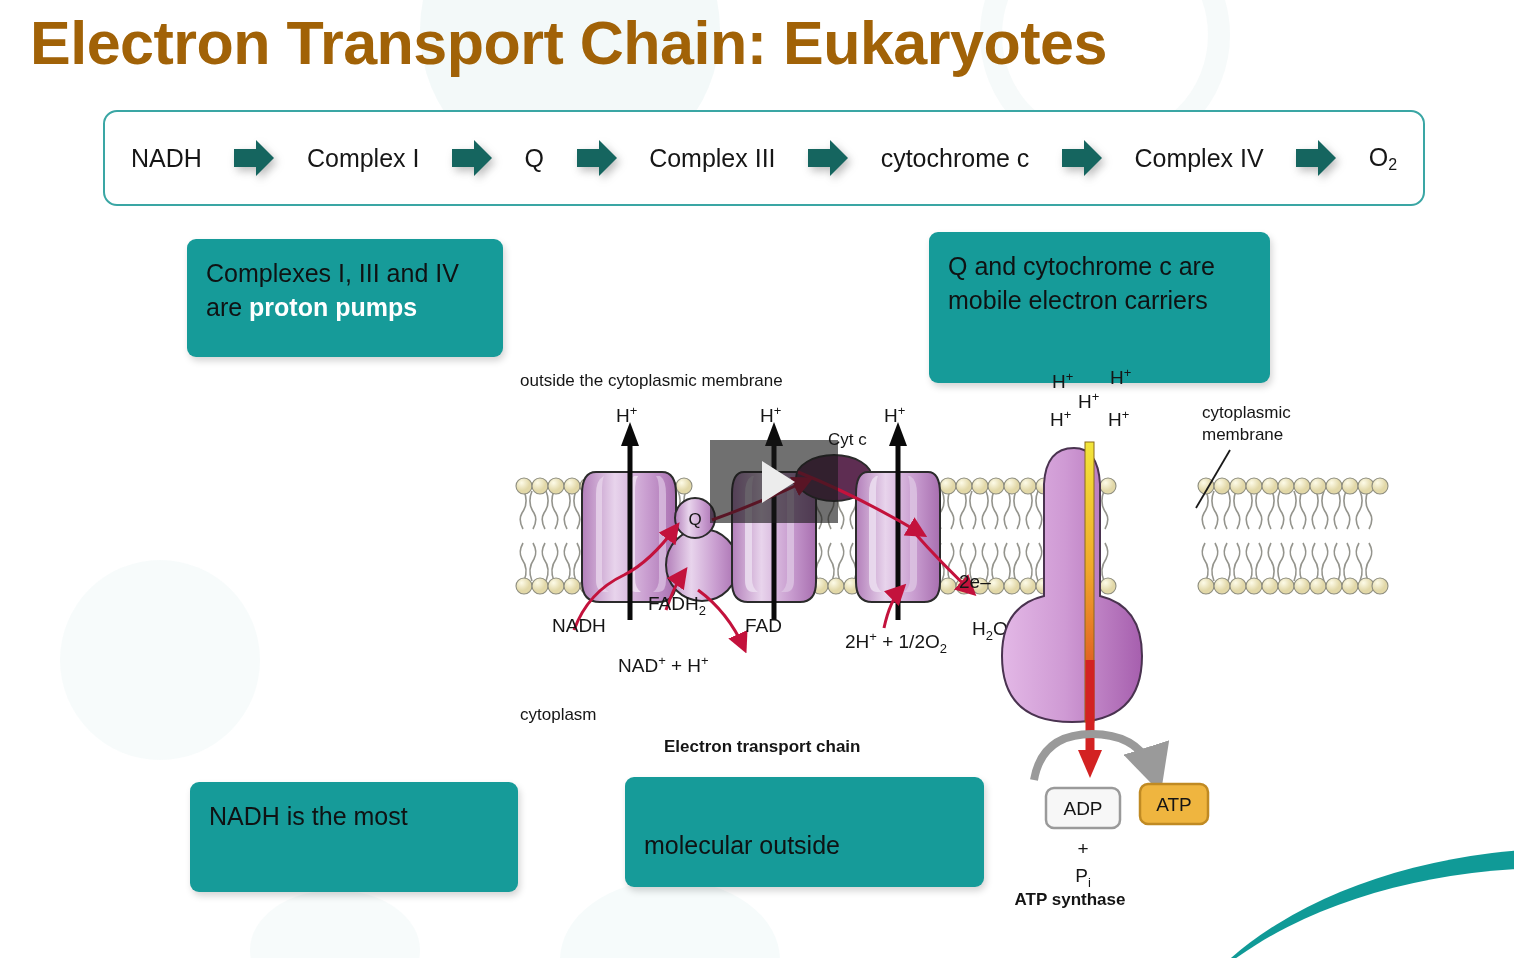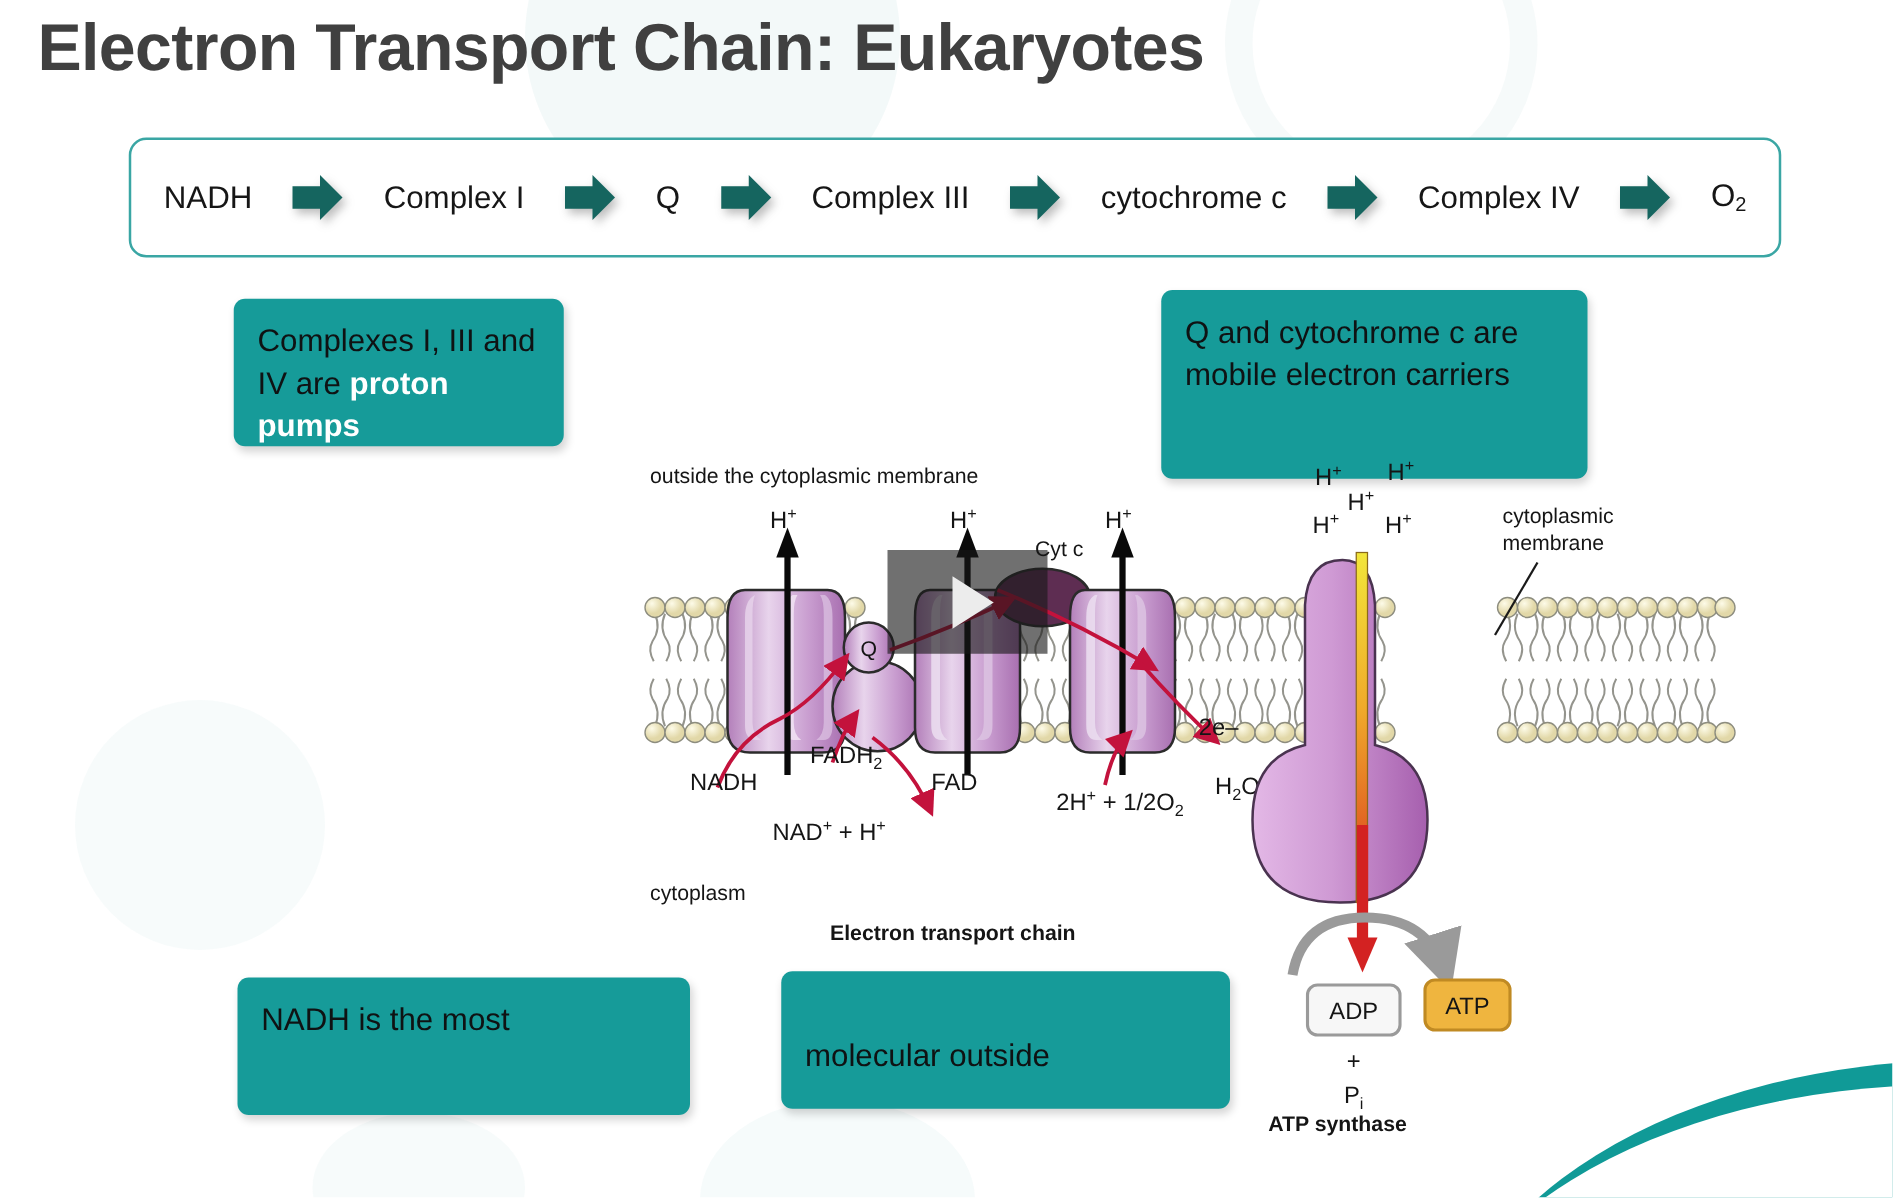"Electron Transport Chain: Eukaryotes" #page-title { color: #404040 -> #a16207; font-size: 53px -> 61px }
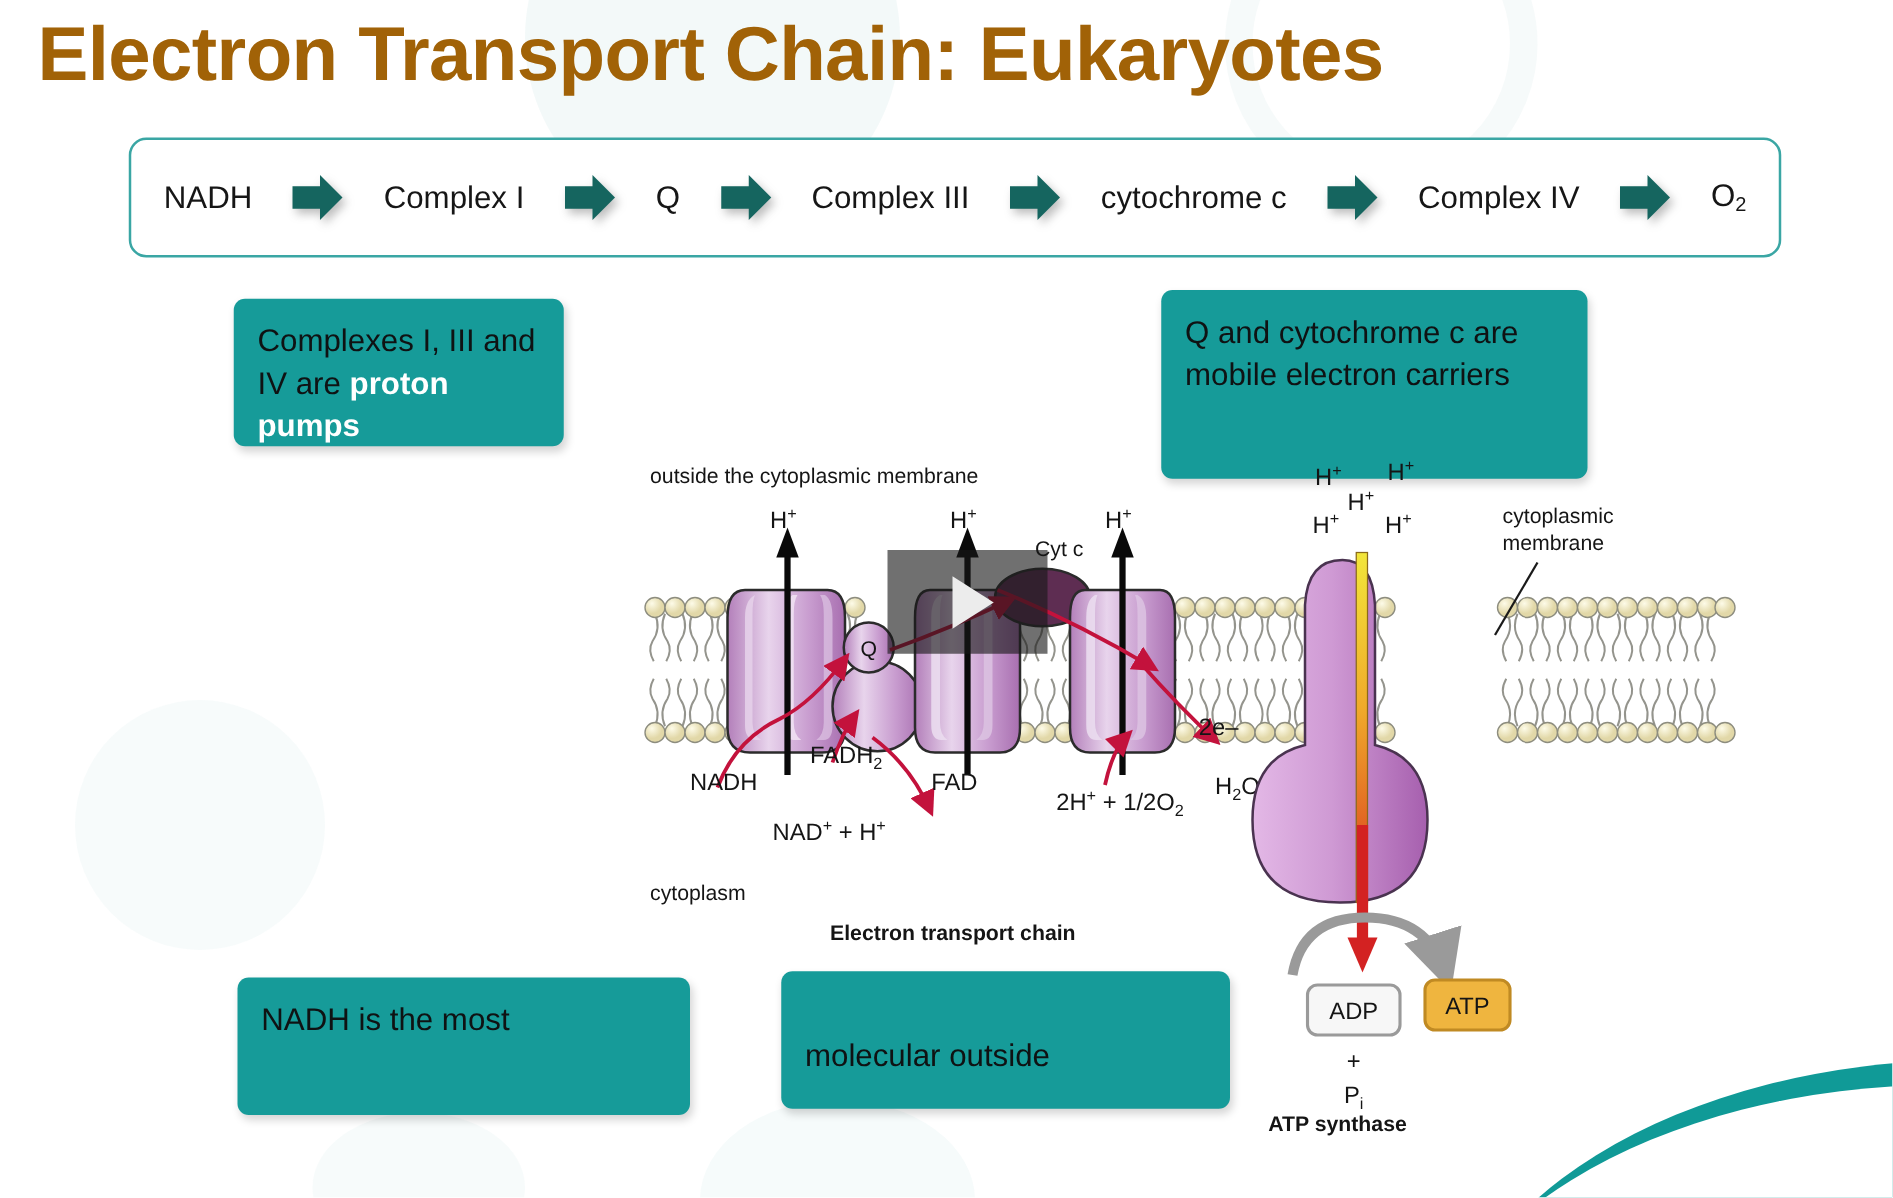"Complexes I, III and IV" #callout-pumps { width: 264px -> 316px }
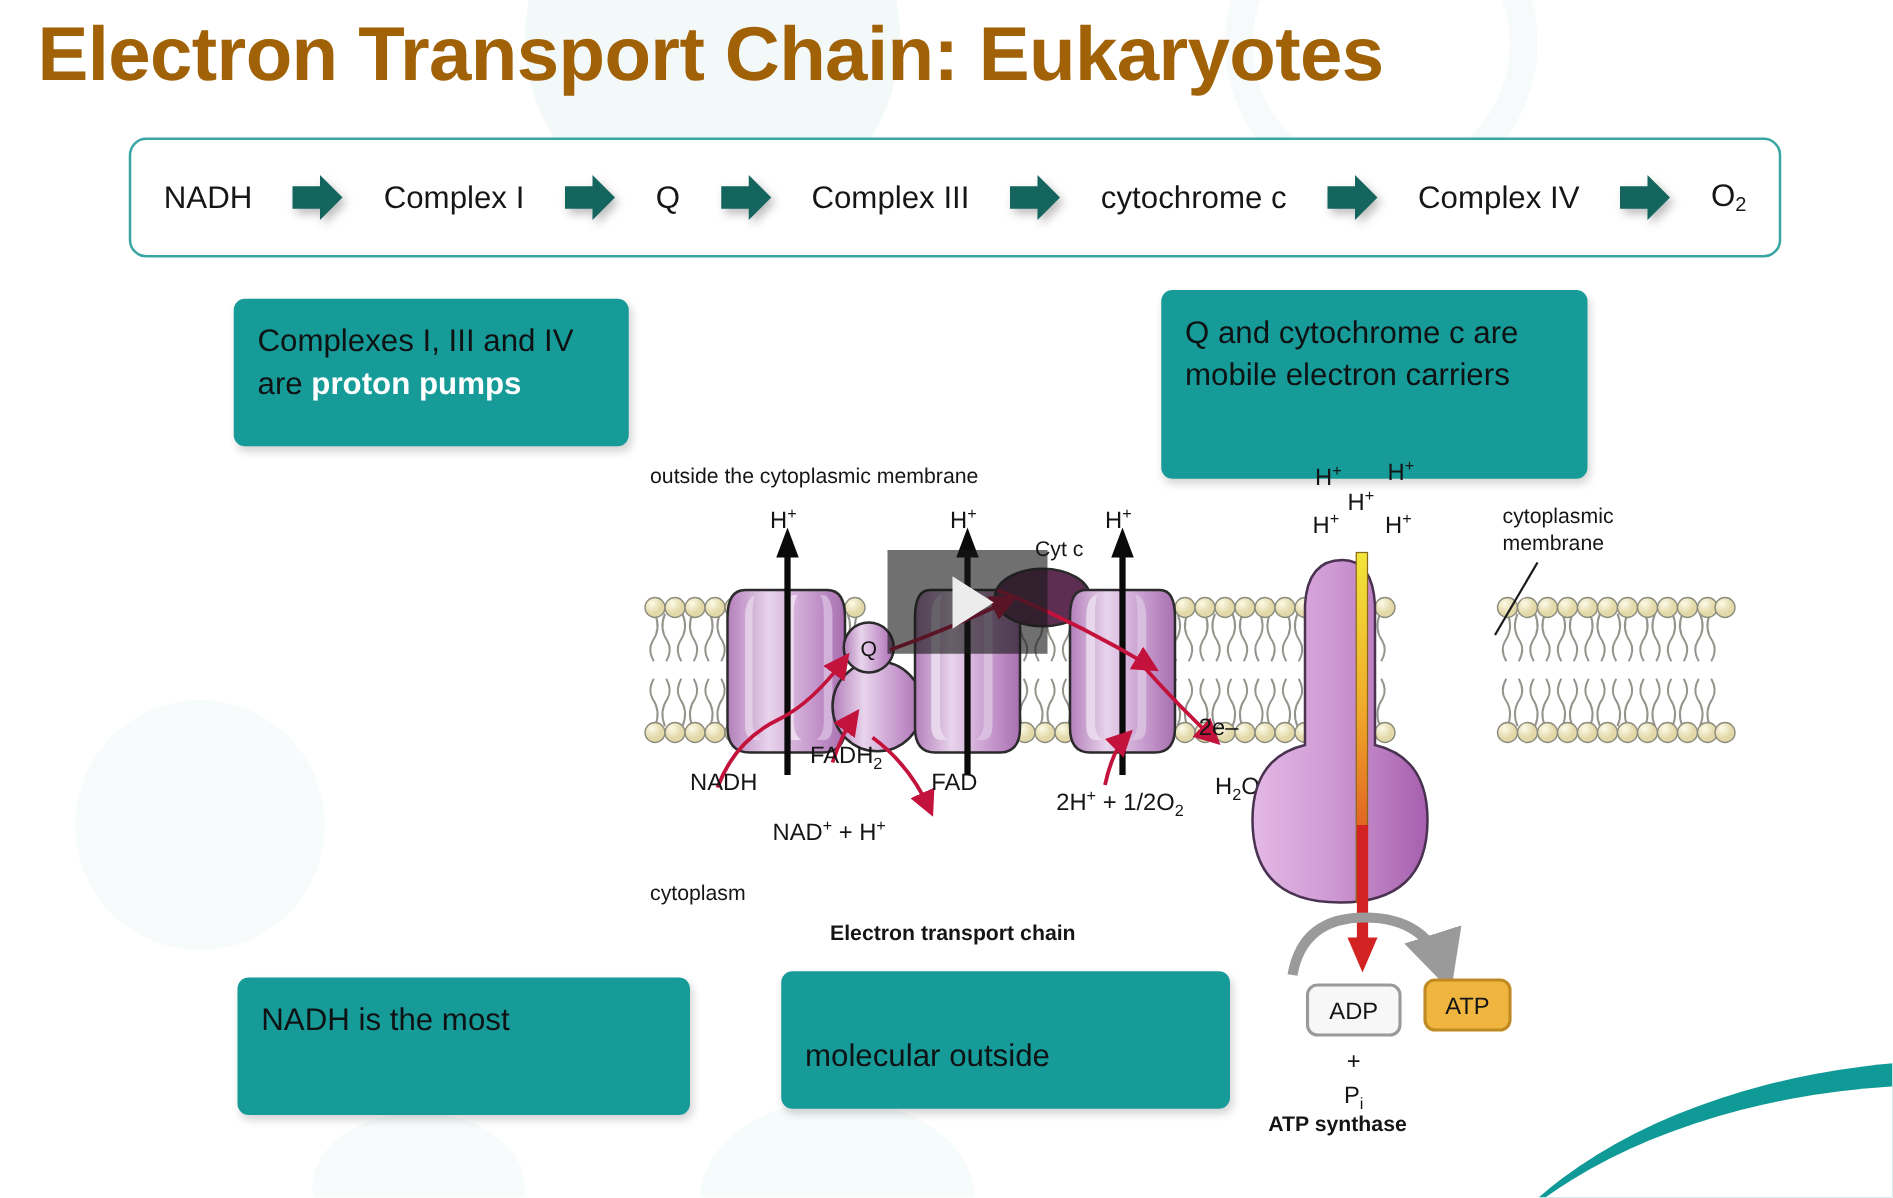"NADH is the most" #callout-donor { width: 362px -> 328px }
